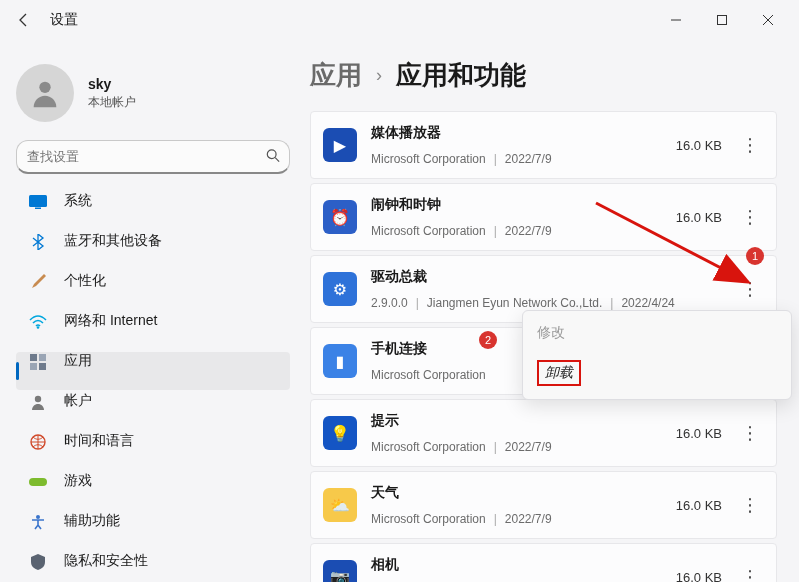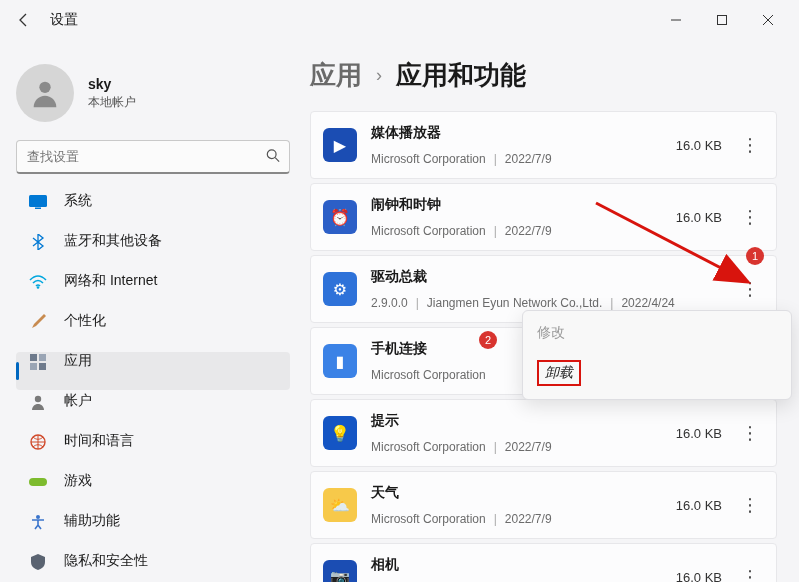"查找设置" .search-wrap input { border-radius: 4px -> 12px }
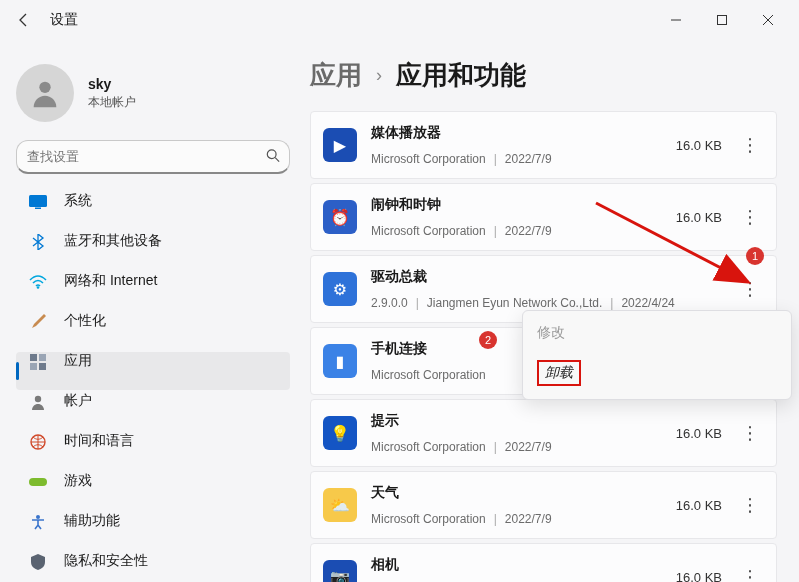"网络和 Internet" div.nav-item { order: before "个性化" -> after "个性化" }
